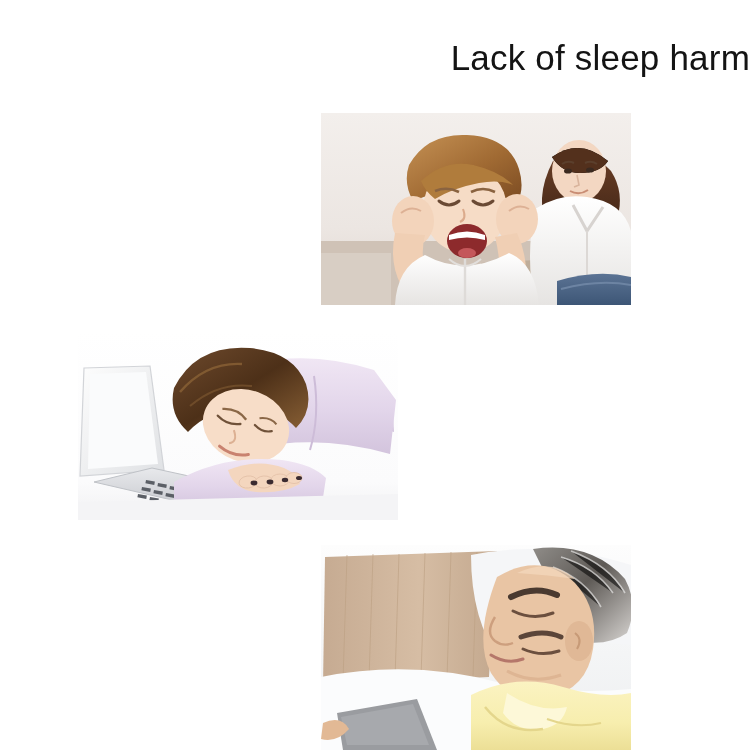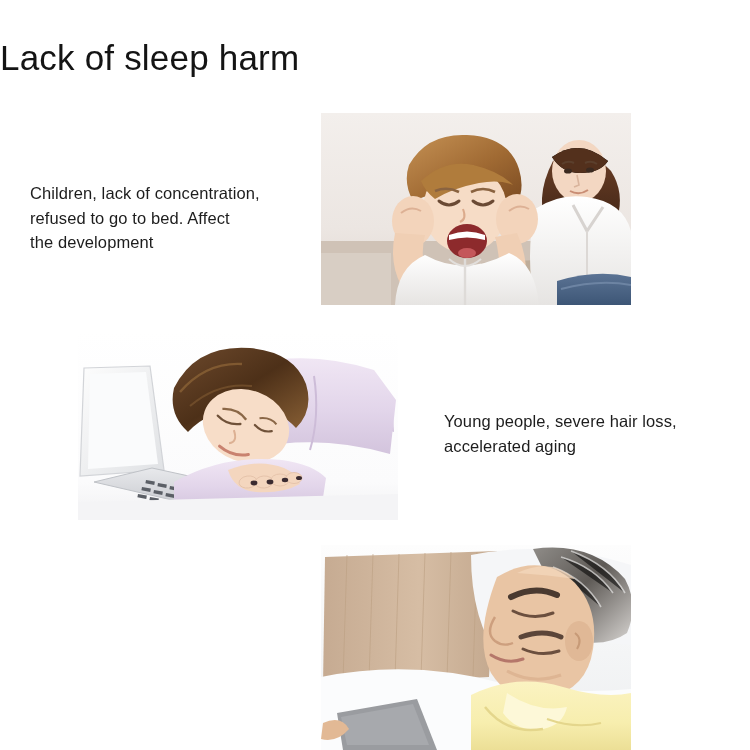"Lack of sleep harm" .title { text-align: left -> right }
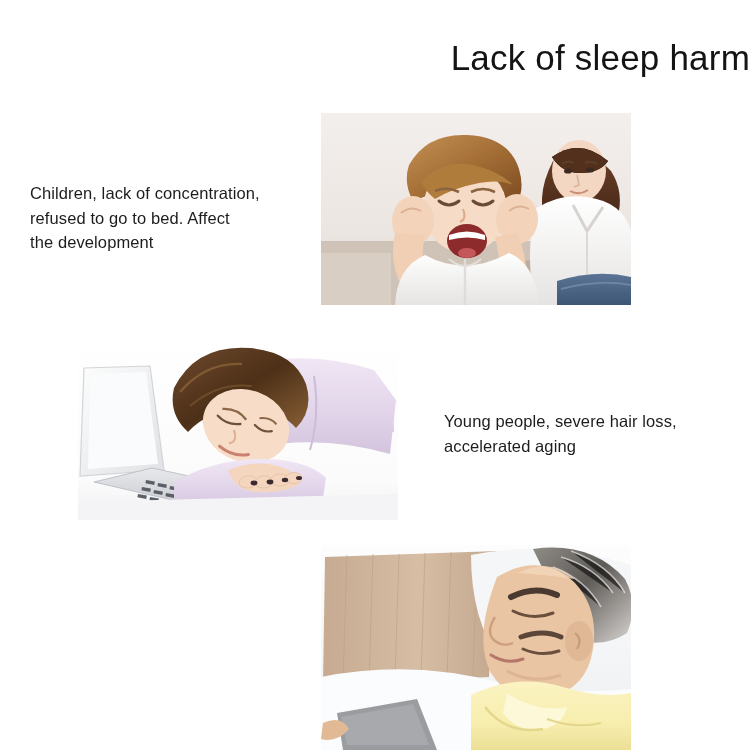"Children, lack of concentration," div.caption { html: <div>Children, lack of concentration, refused to go to bed. Affect the development</div> -> none }
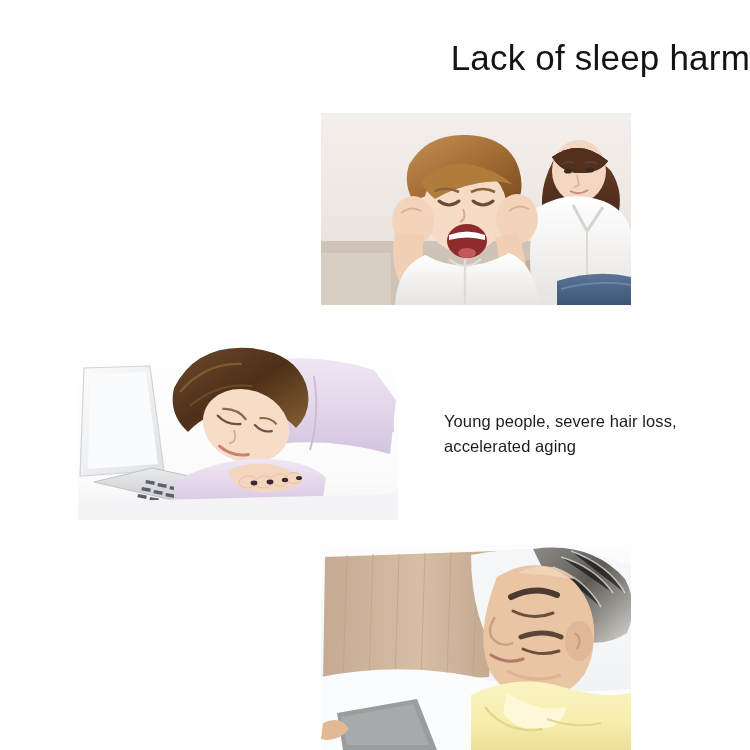"Young people, severe hair loss," div.caption { html: <div>Young people, severe hair loss, accelerated aging</div> -> none }
